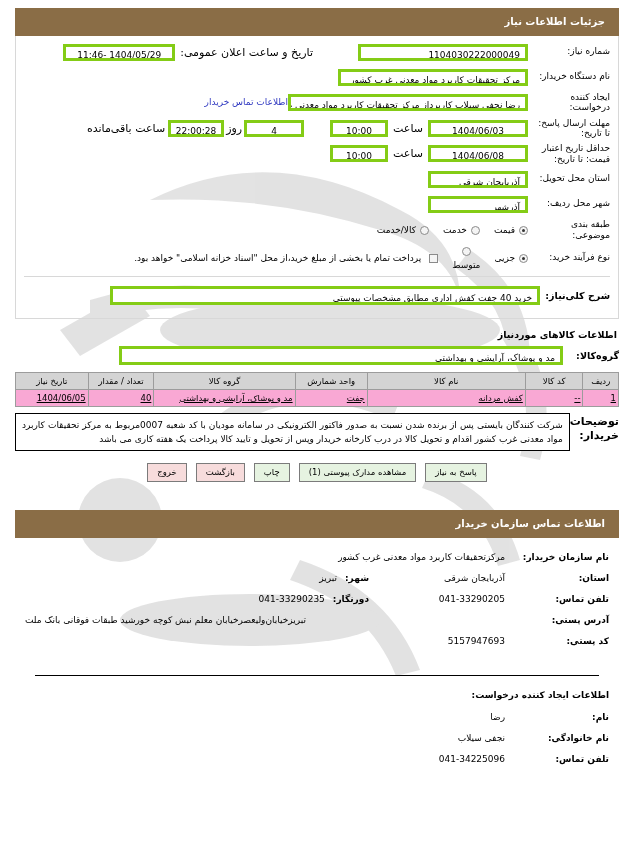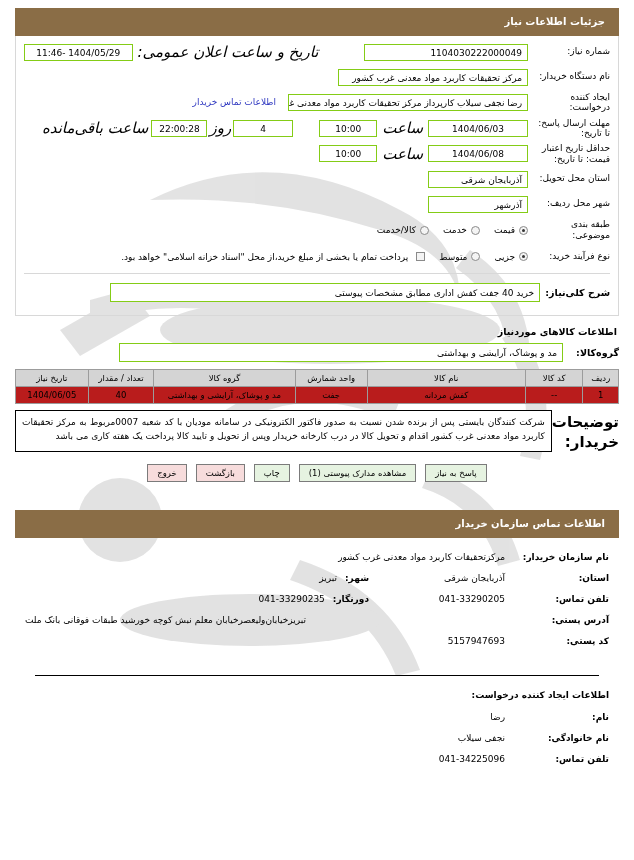"1404/05/29 -11:46" .box { border: 1px solid #84cc16 -> 3px solid #84cc16 }
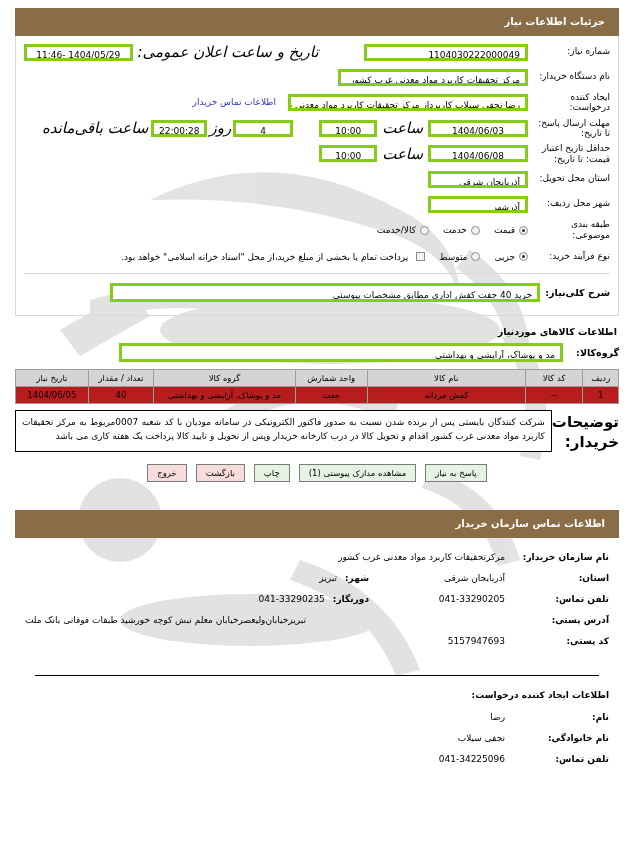"تاریخ و ساعت اعلان عمومی:" .mini-lbl { font-size: 15px -> 11px; font-style: italic -> none }
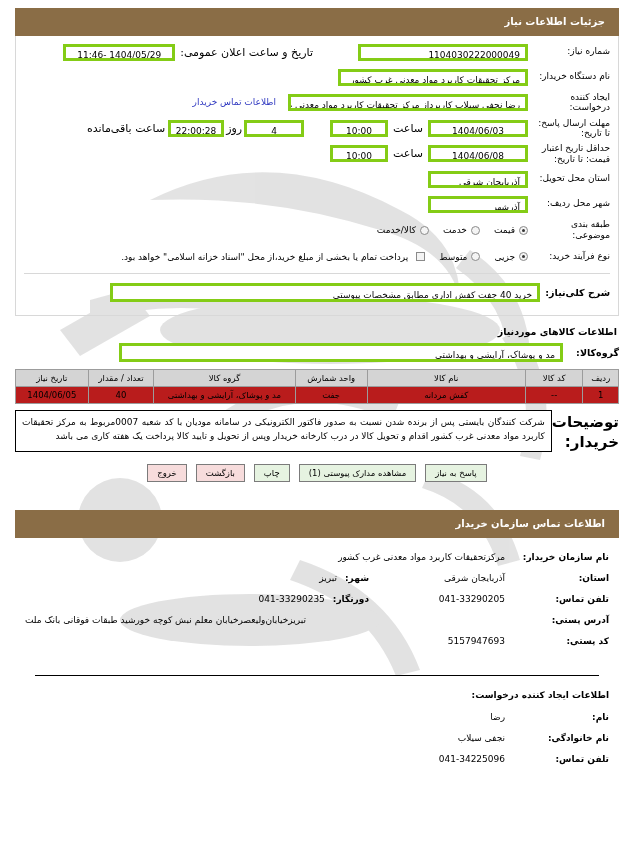"اطلاعات تماس خریدار" a.link { margin-right: 12px -> 0 }
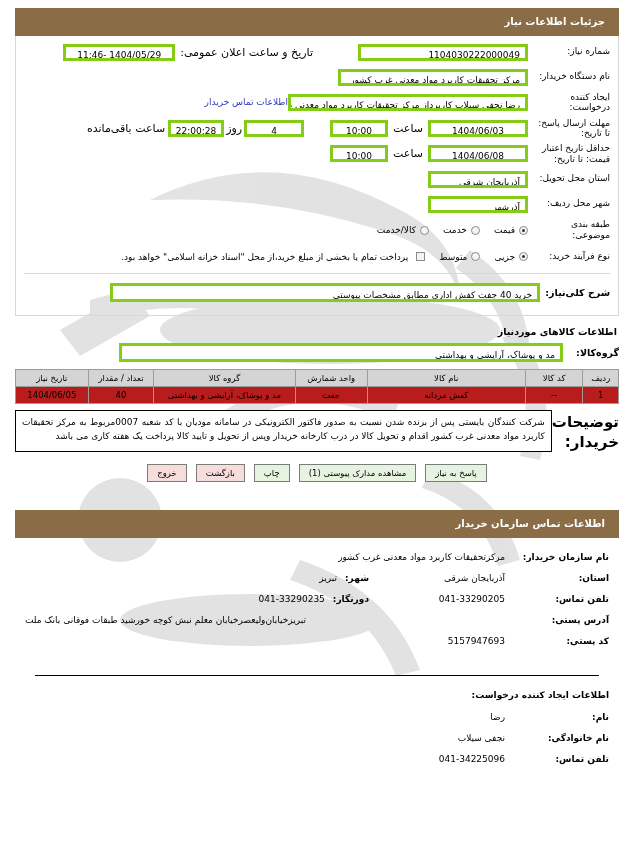"متوسط" label.opt { flex-direction: none -> column }
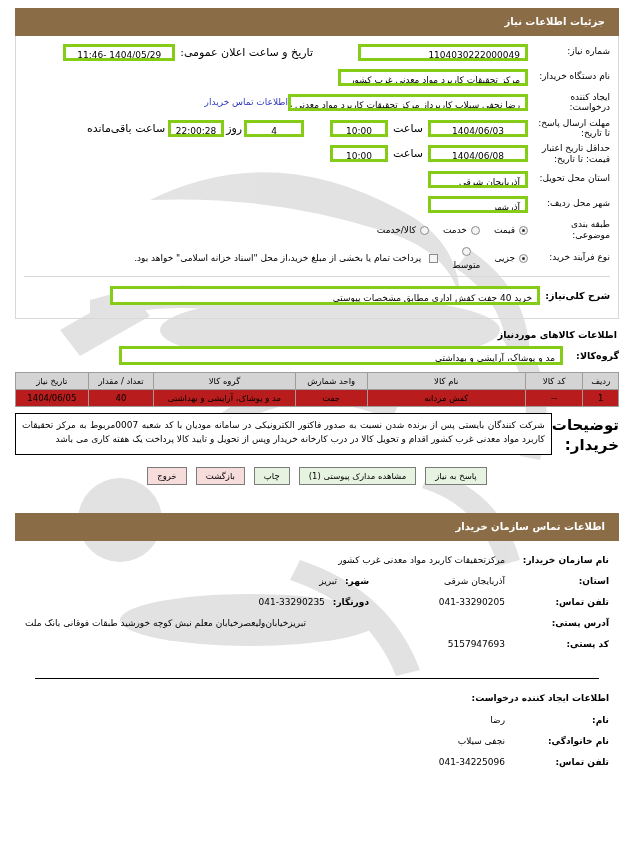"1404/06/05" table.goods td { background: #b91c1c -> #f9a8d4; text-align: center -> right; text-decoration: none -> underline }
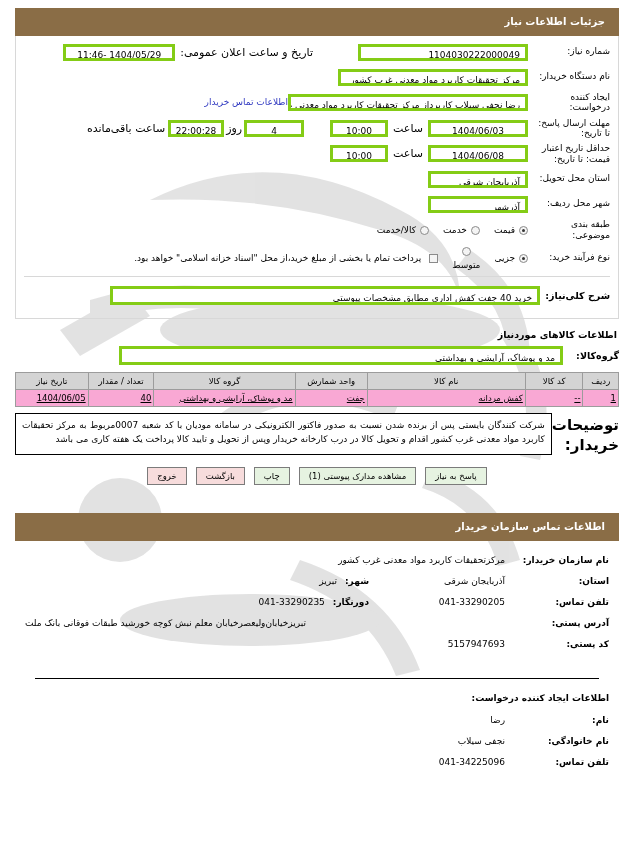"توضیحات خریدار:" .desc-lbl { font-size: 15px -> 11px }
